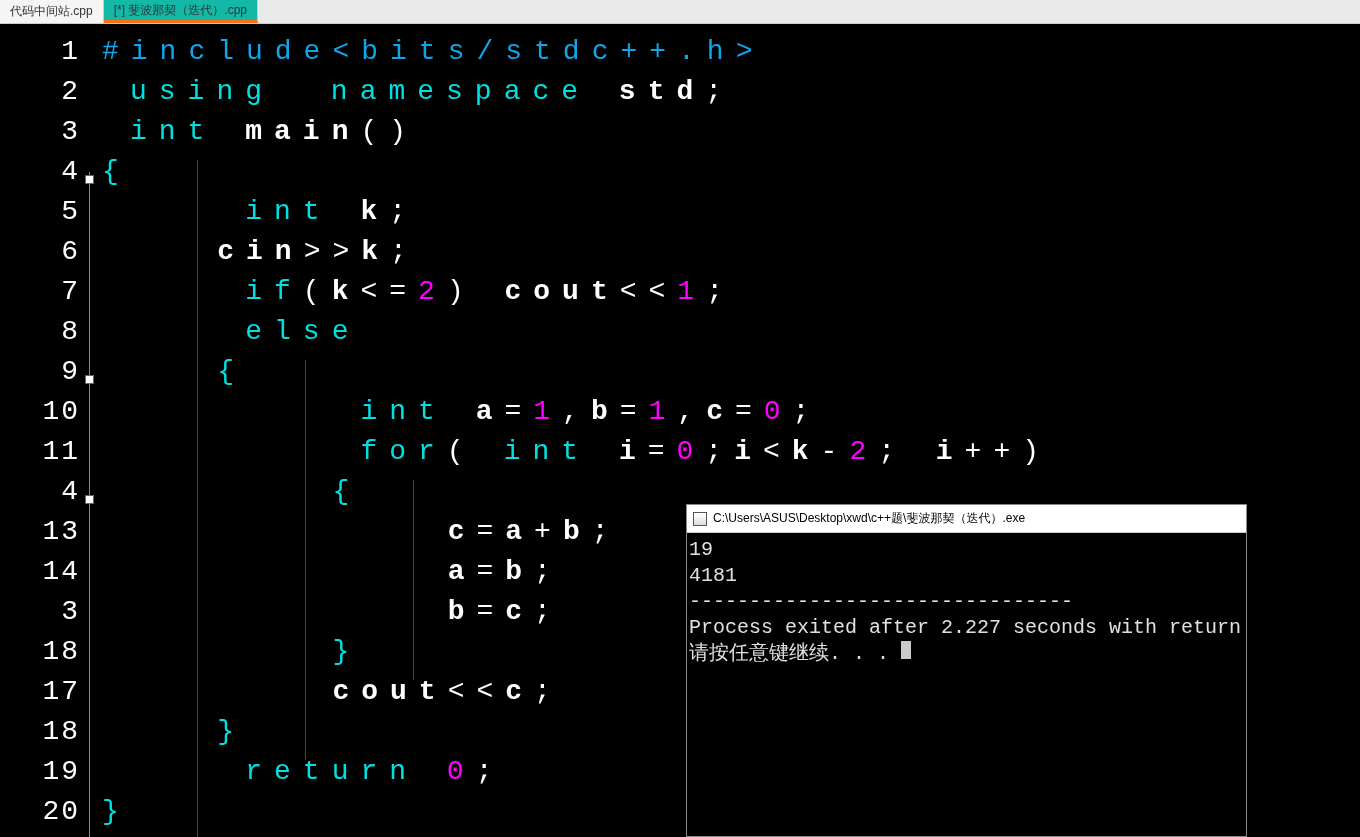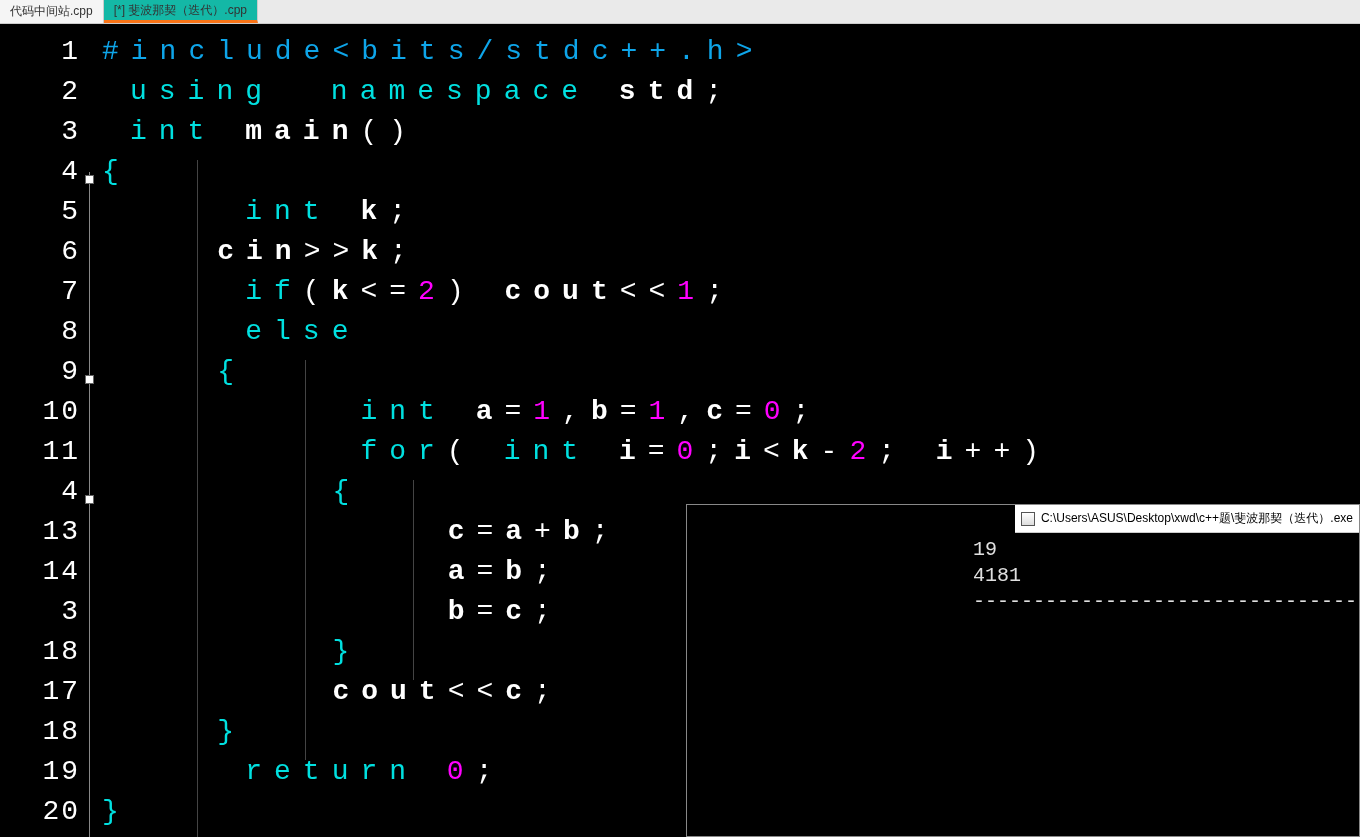"C:\Users\ASUS\Desktop\xwd\c++题\斐波那契（迭代）." .console-win { align-items: flex-end -> none; width: 674px -> 561px }
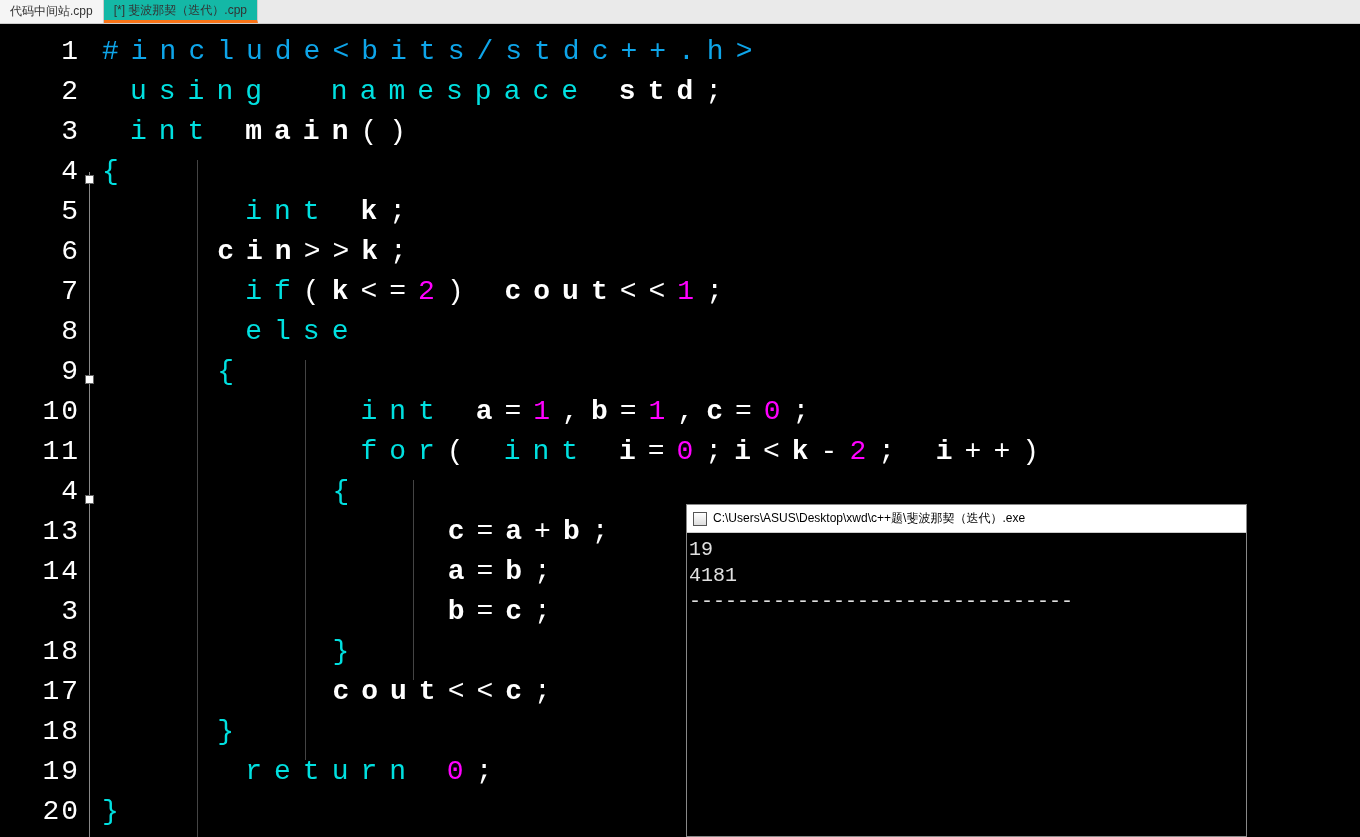"Process exited after 2.227 seconds" div { html: none -> <div>Process exited after 2.227 seconds with return</div> }
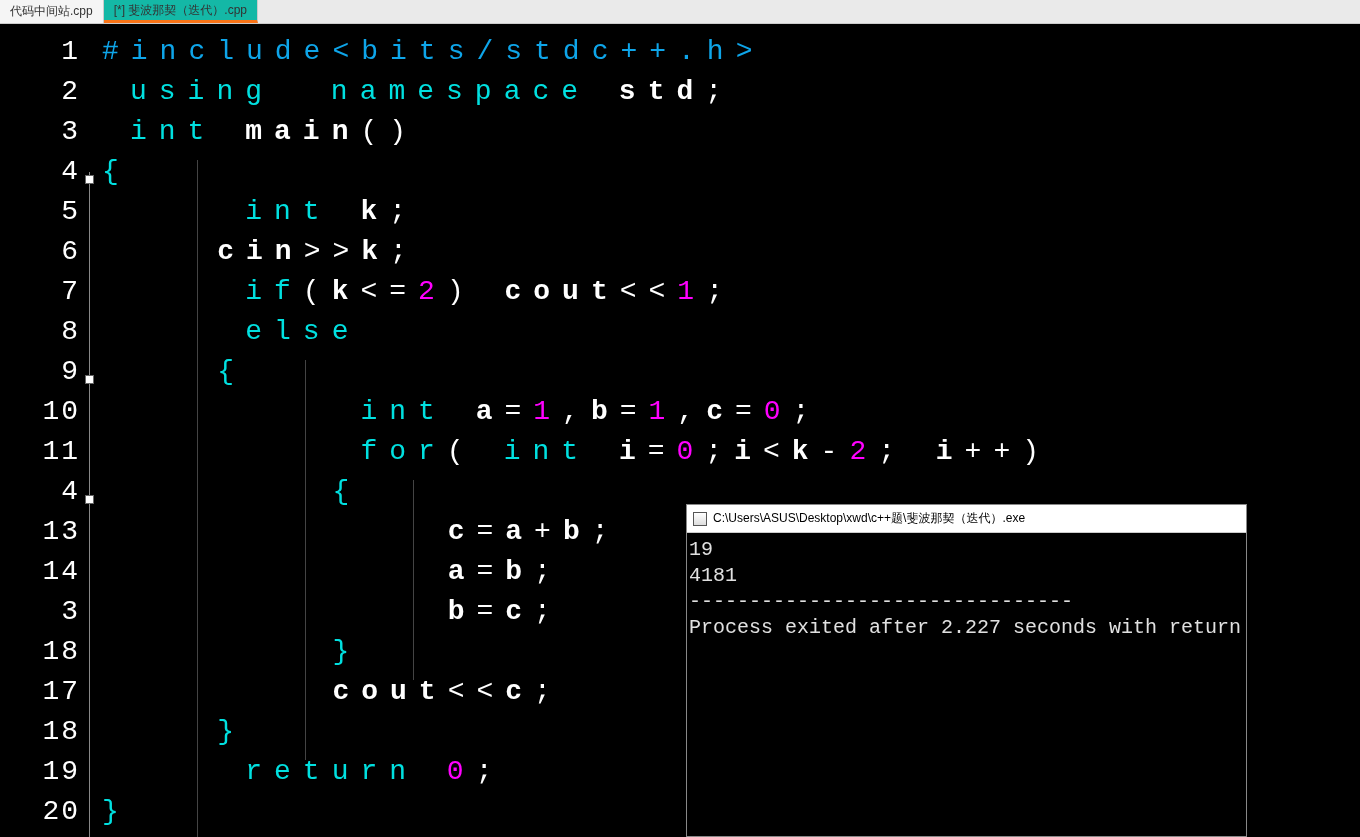"请按任意键继续. . ." div { html: none -> <div>请按任意键继续. . . <span></span></div> }
